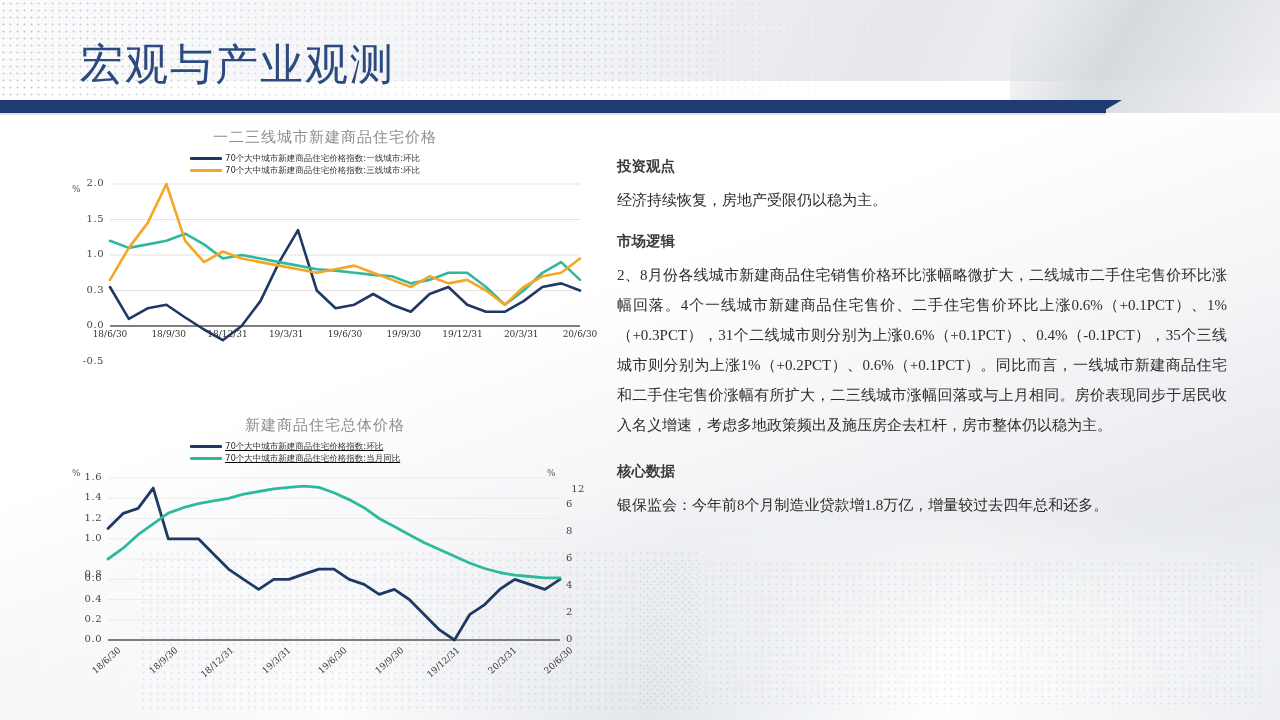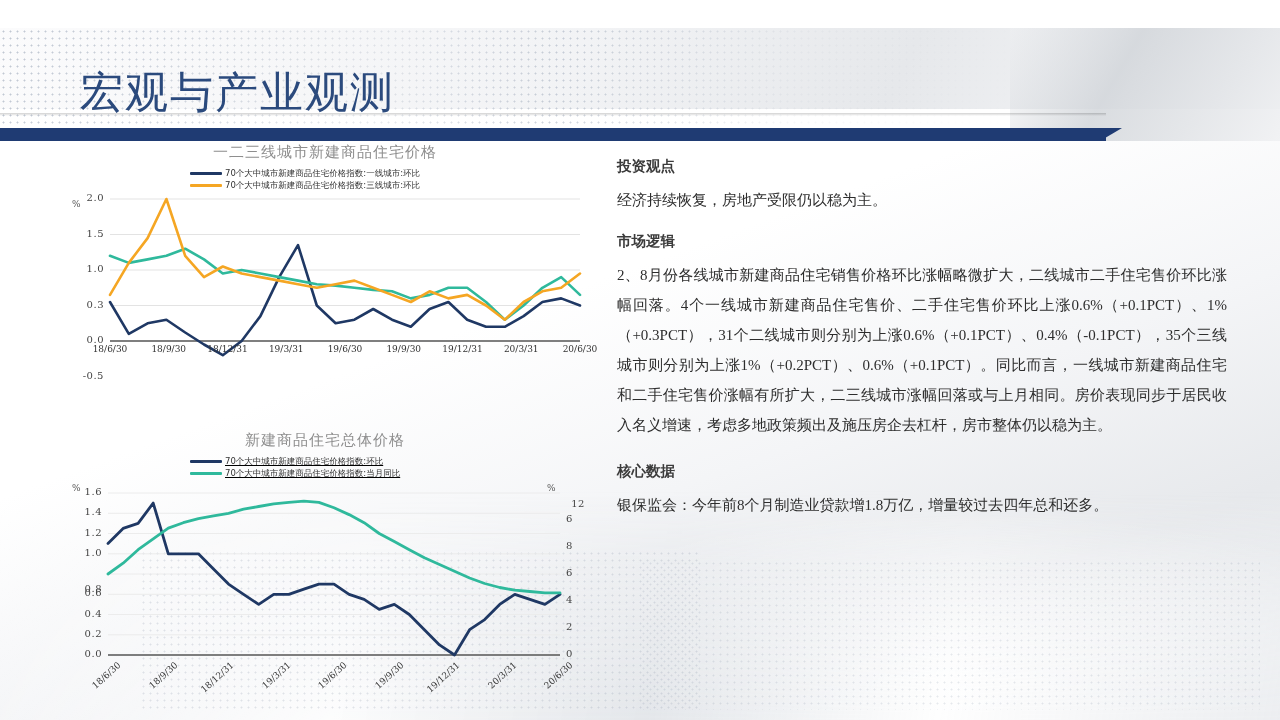"宏观与产业观测" .header { margin-top: 28px -> none }
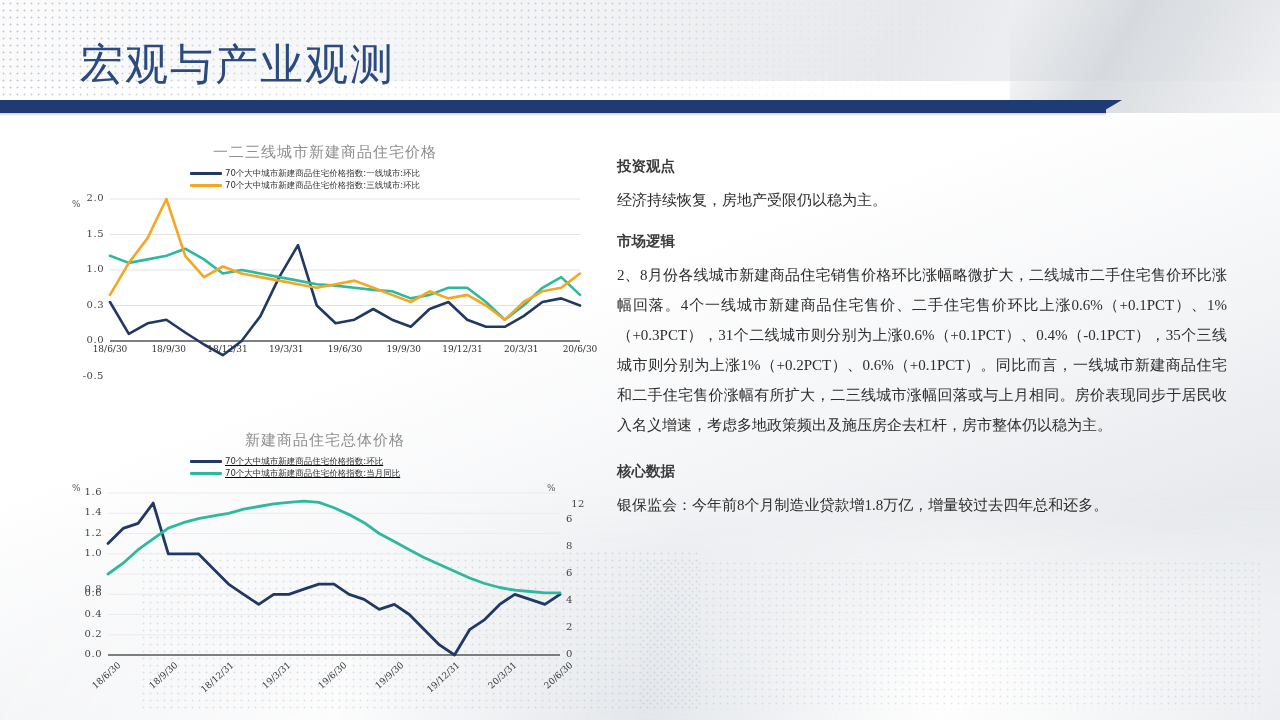"一二三线城市新建商品住宅价格" .chart-block { margin-top: 15px -> none }
